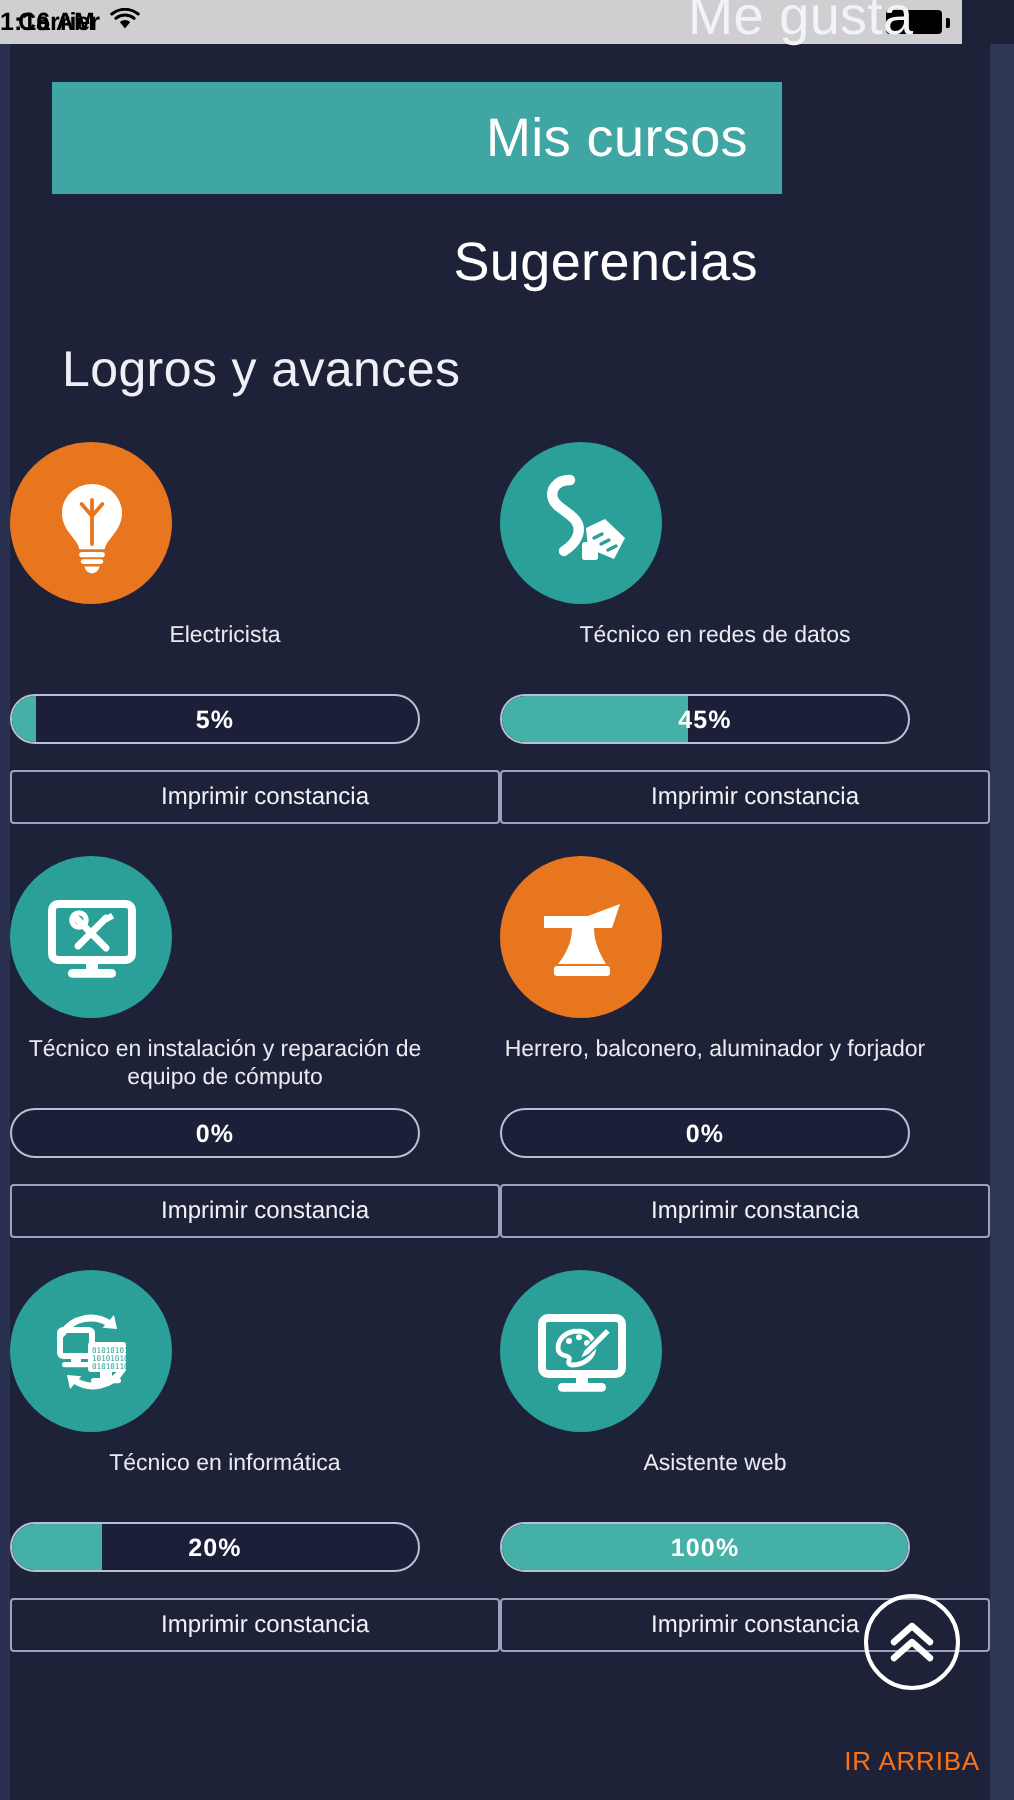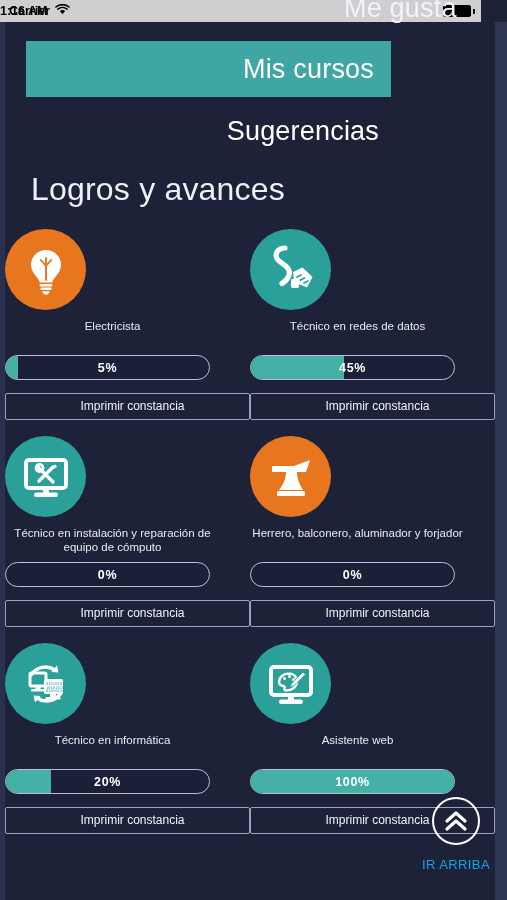"Logros y avances" .page-title { font-size: 32px -> 25px }
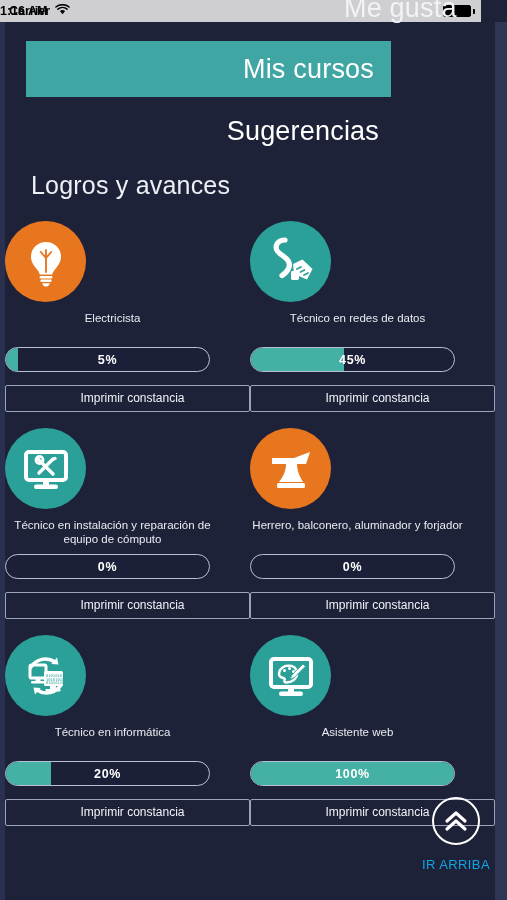"IR ARRIBA" .to-top-label { color: #0ea5e9 -> #f97316; margin-top: 12px -> 28px }
